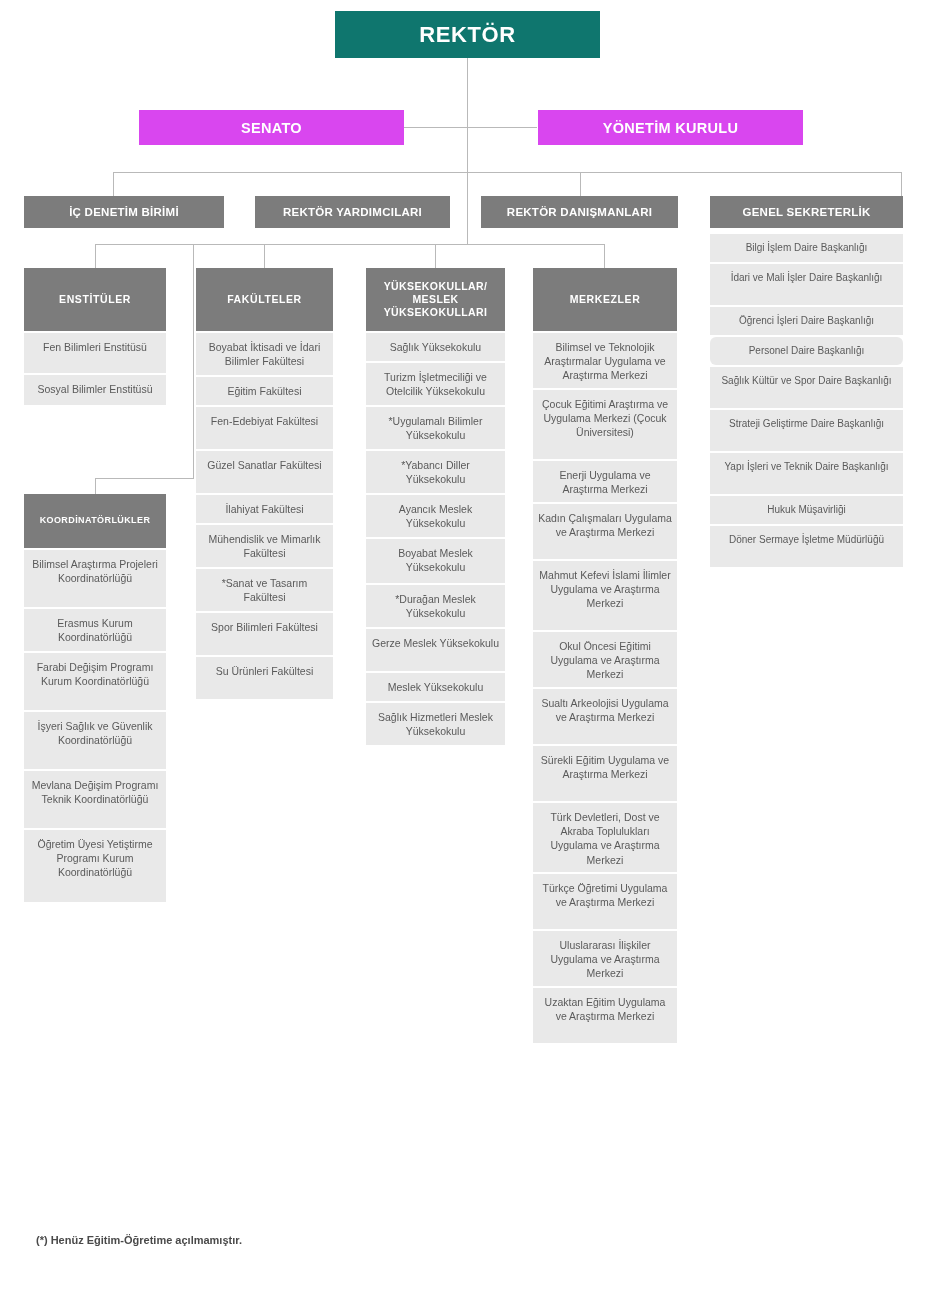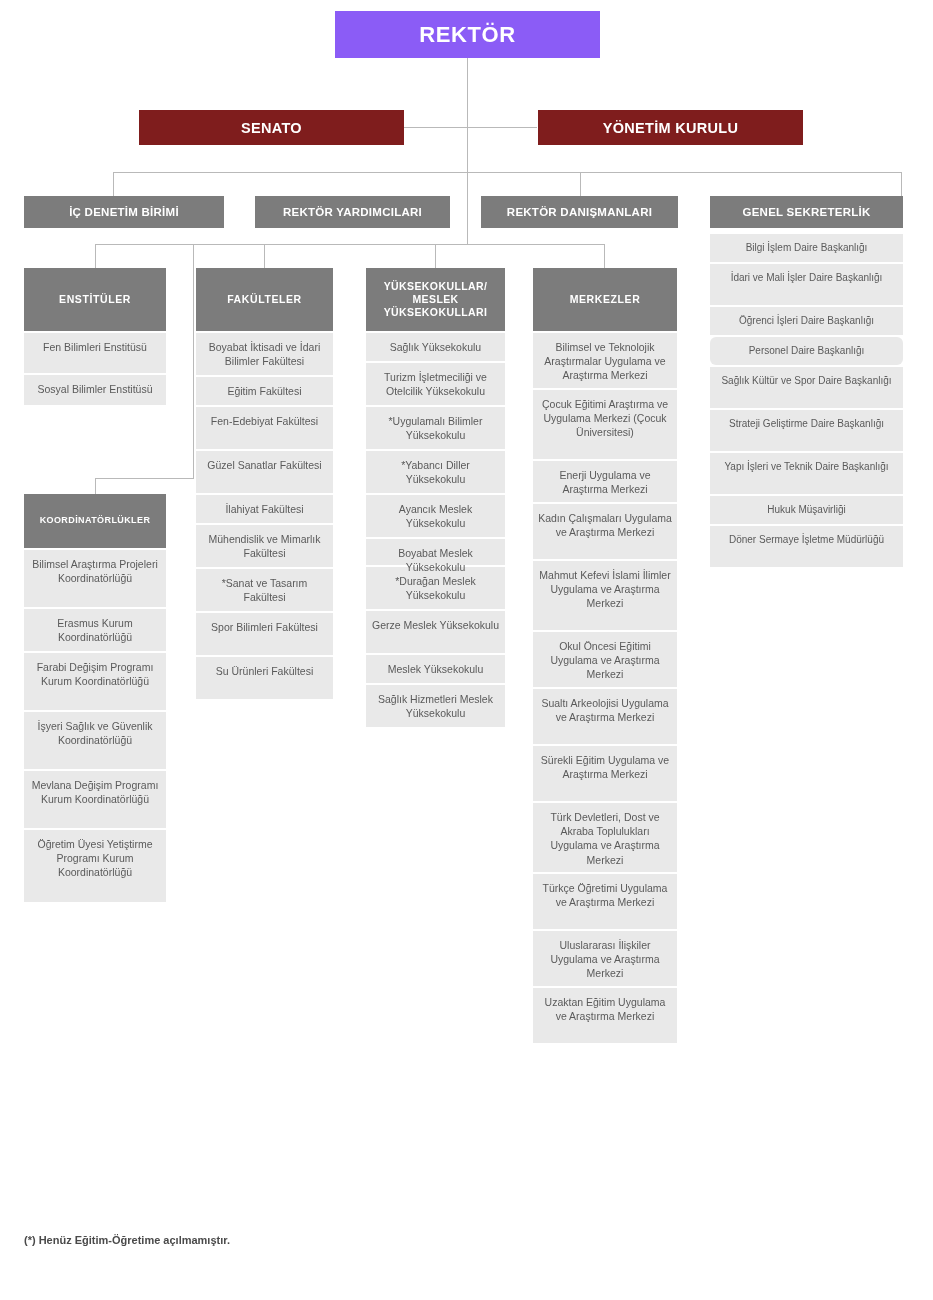"REKTÖR" .node-rektor { background: #8b5cf6 -> #0f766e }
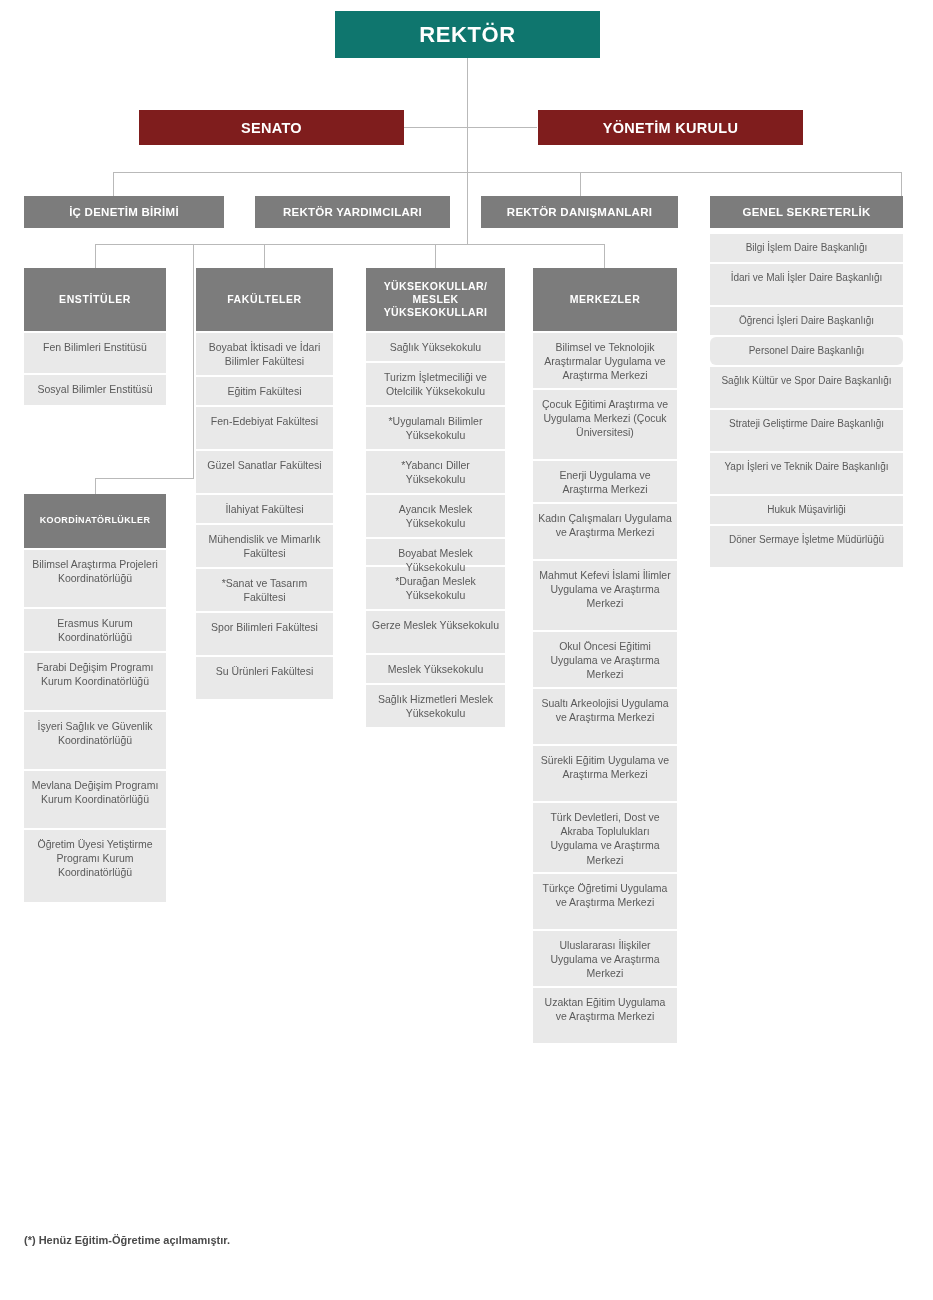"SENATO" .node-blue { background: #7f1d1d -> #d946ef }
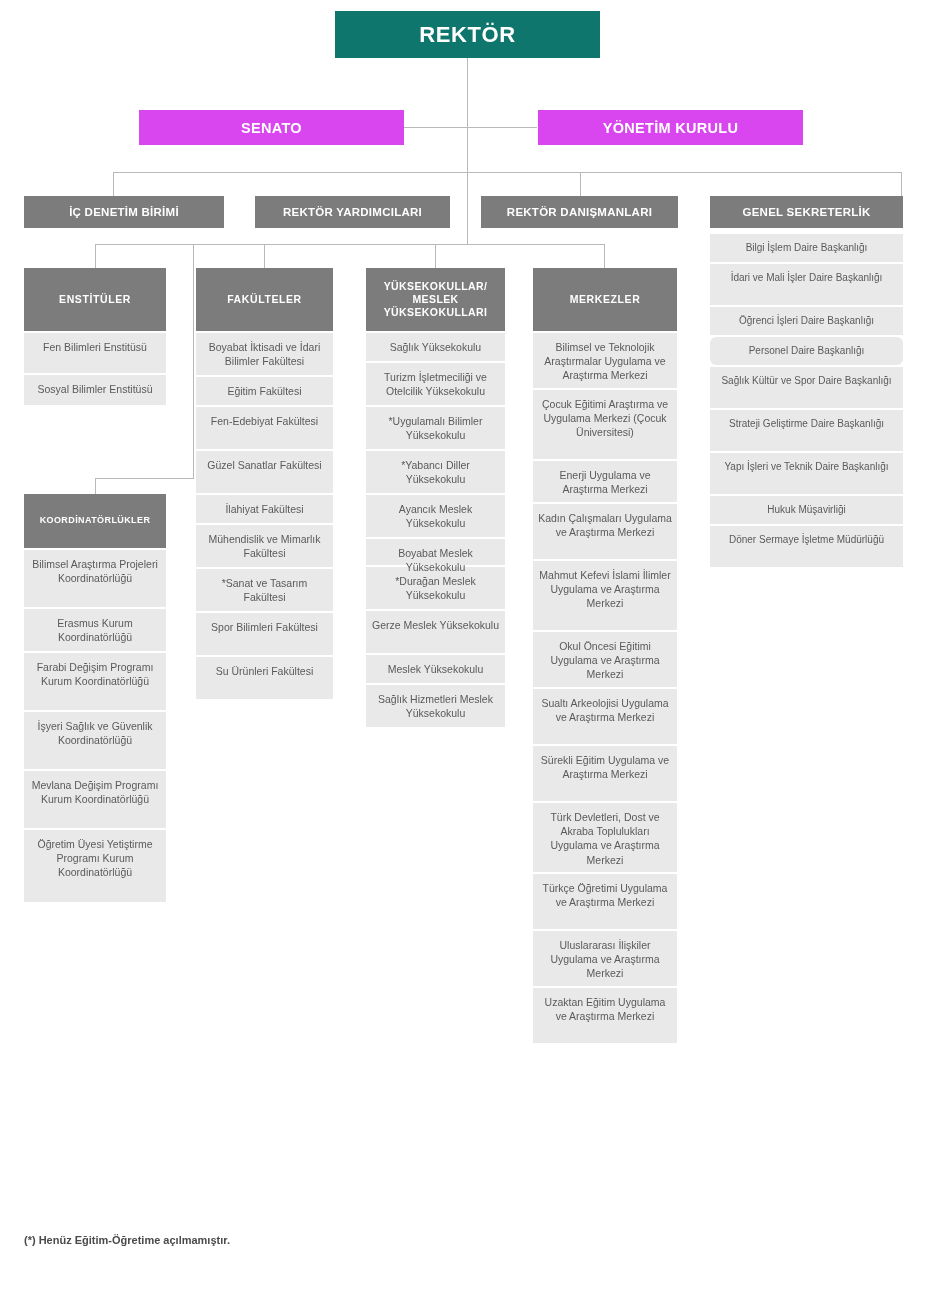"Boyabat Meslek Yüksekokulu" div.item { height: 26px -> 44px }
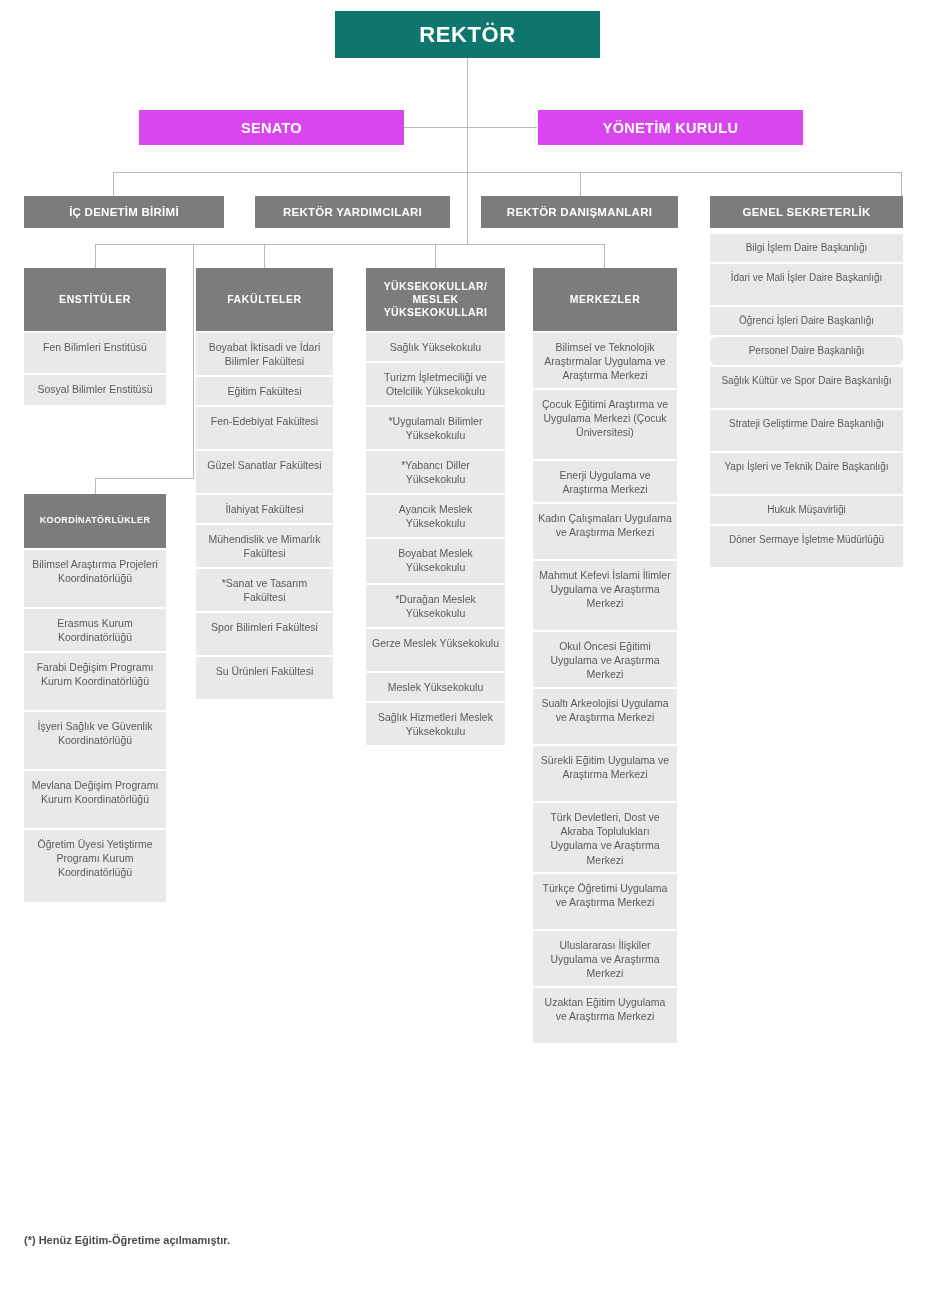"Mevlana Değişim Programı Kurum" div.item { text: Kurum -> Teknik }
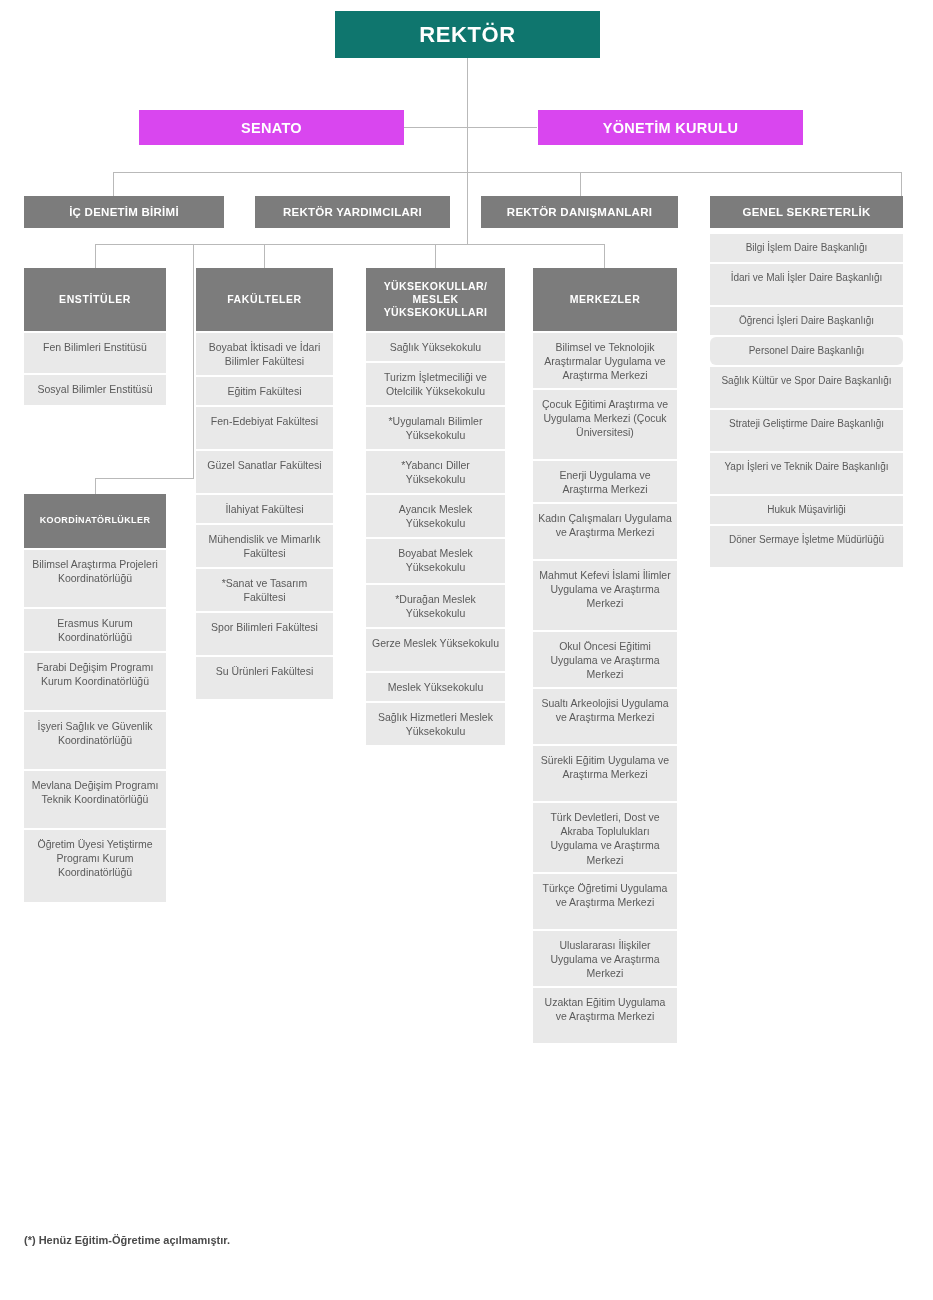"(*) Henüz Eğitim-Öğretime açılmamıştır." div.footnote { left: 24px -> 36px }
